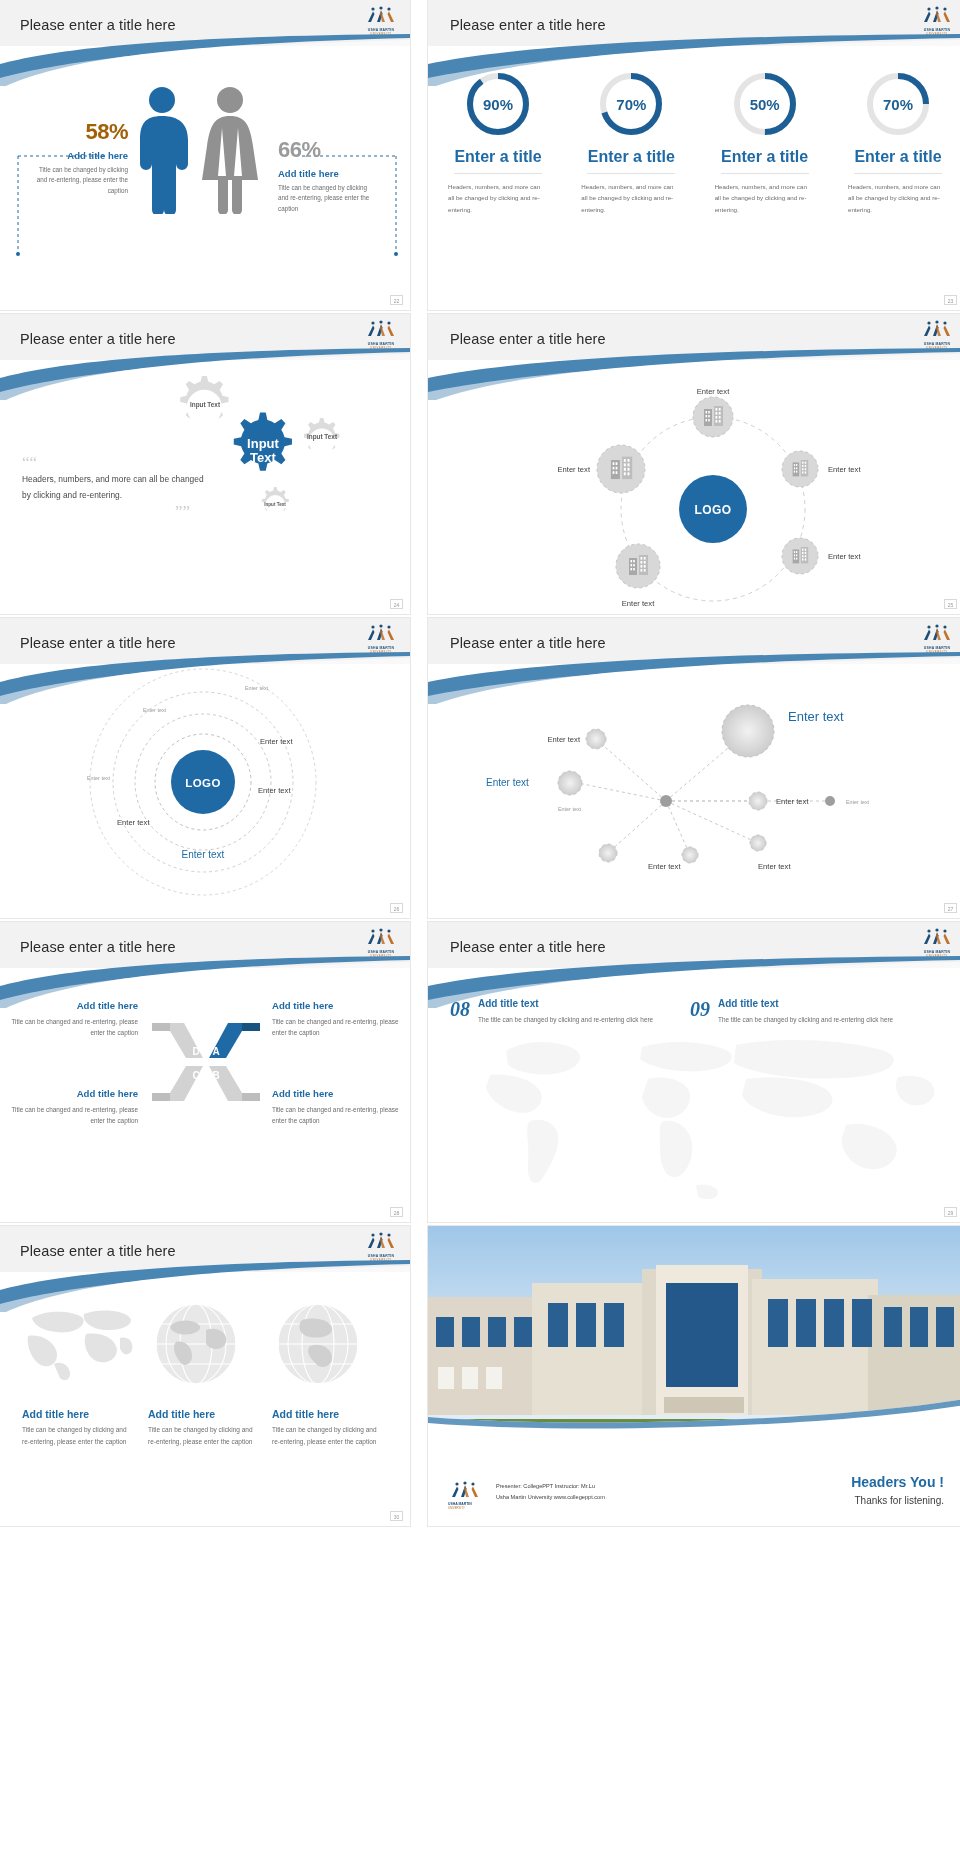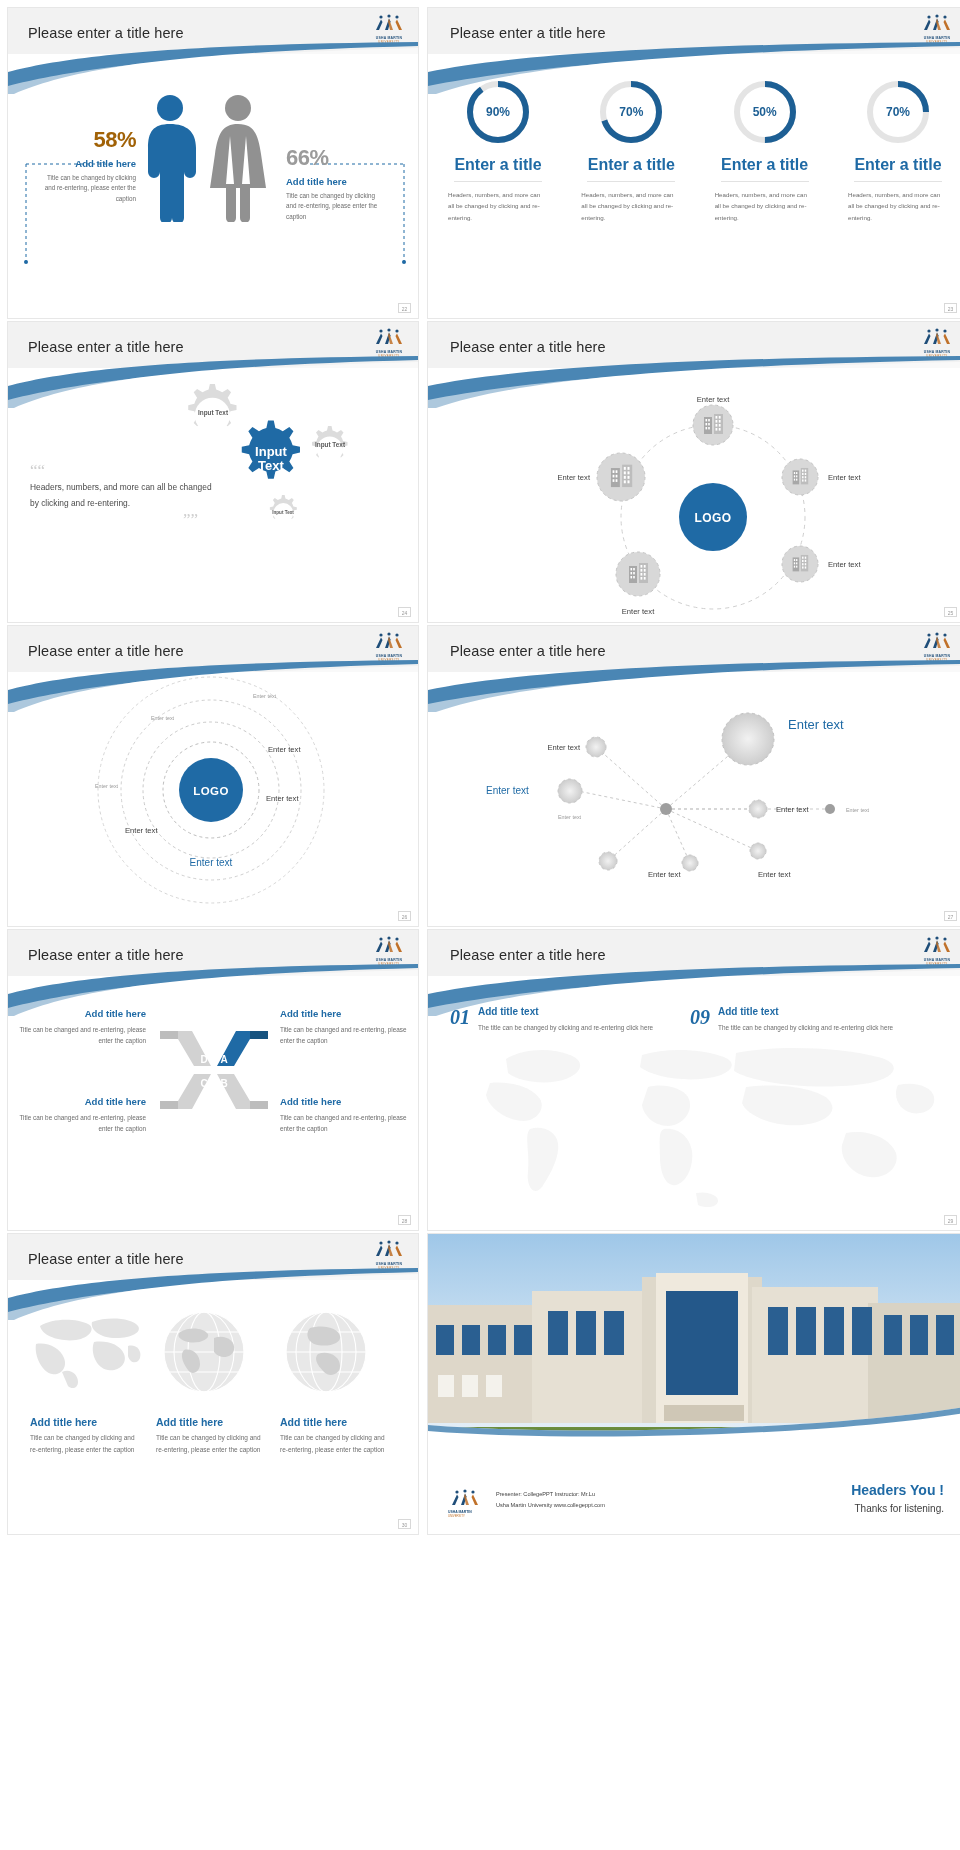"Please enter a title here" .deck { gap: 4px 10px -> 4px 18px; padding: 8px -> 0 }
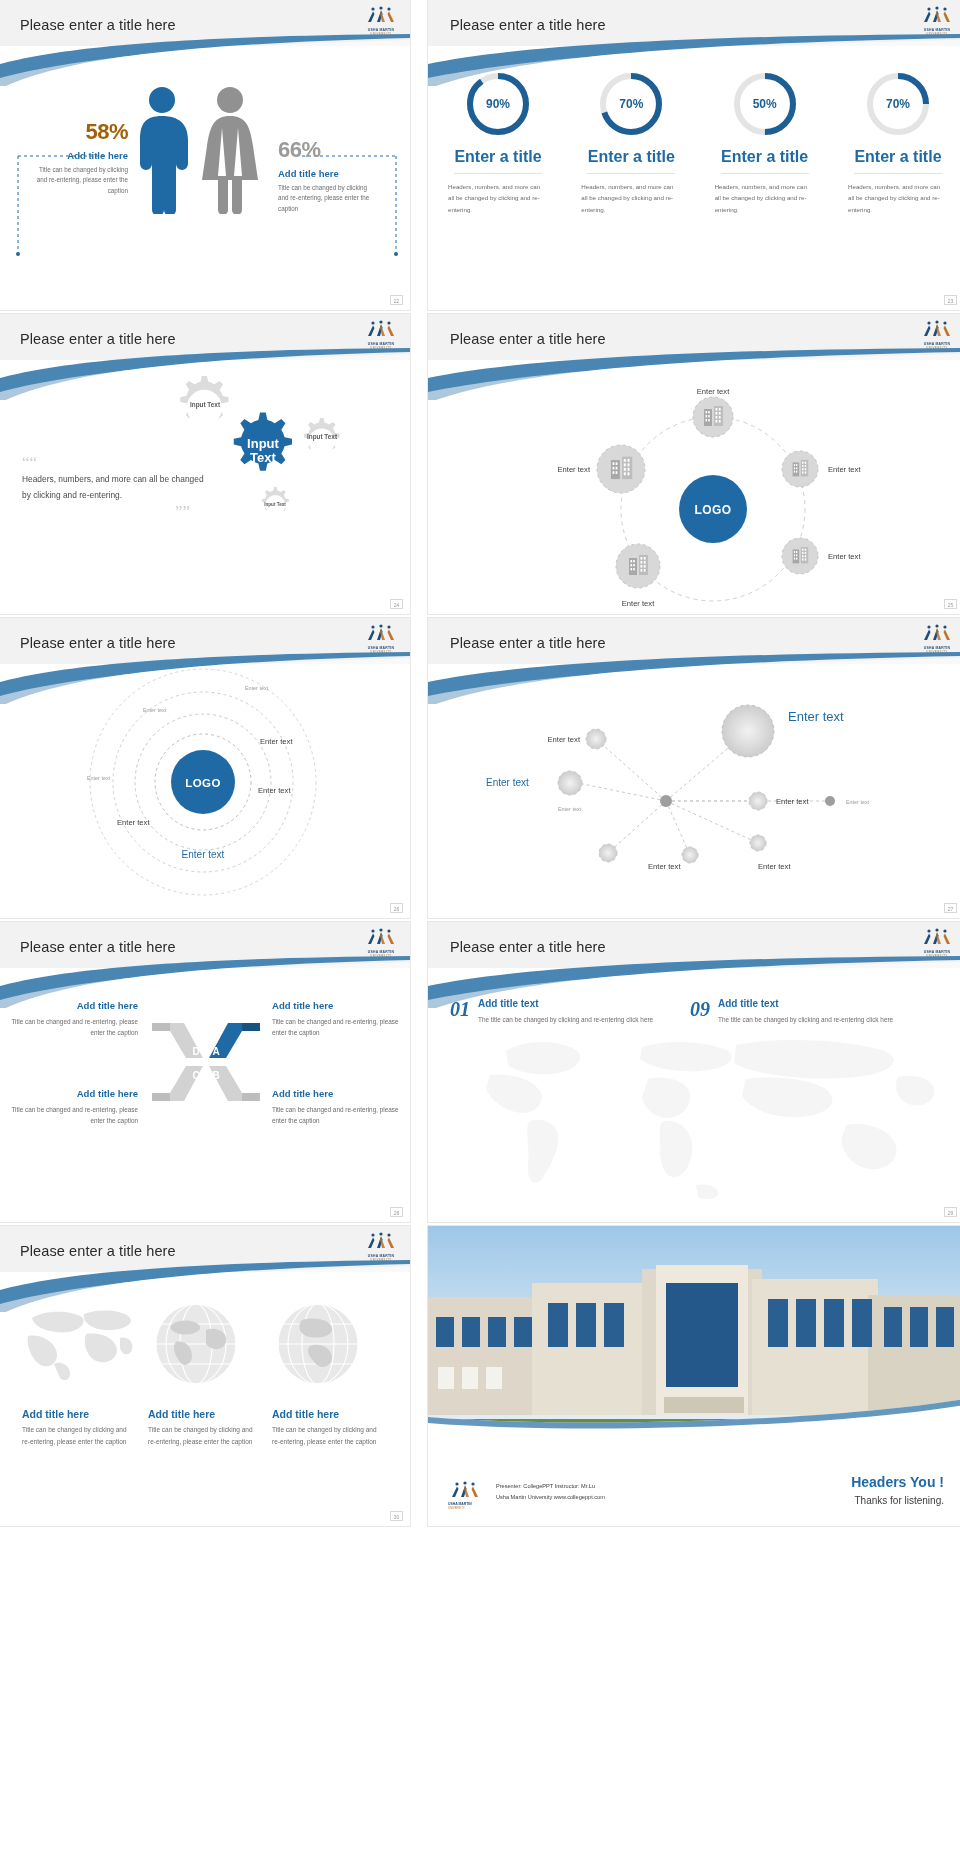"90%" .donut .val { font-size: 12px -> 15px }
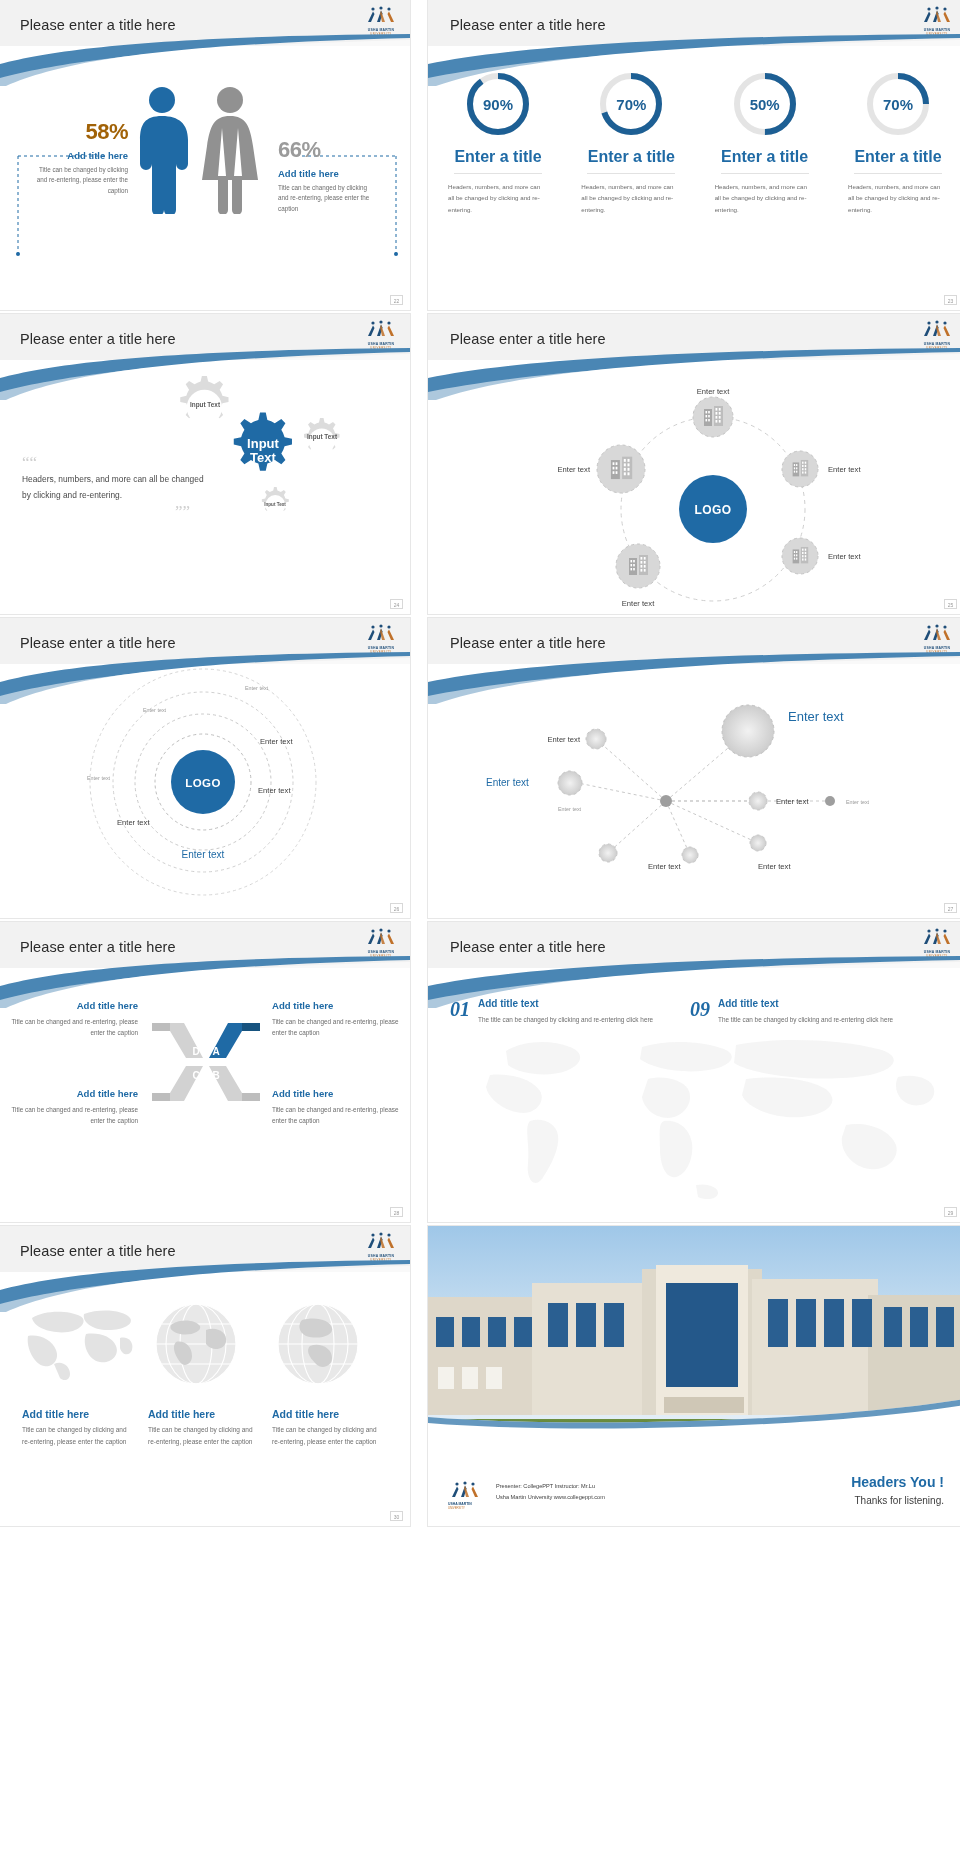"01" div.num { text: 01 -> 08 }
